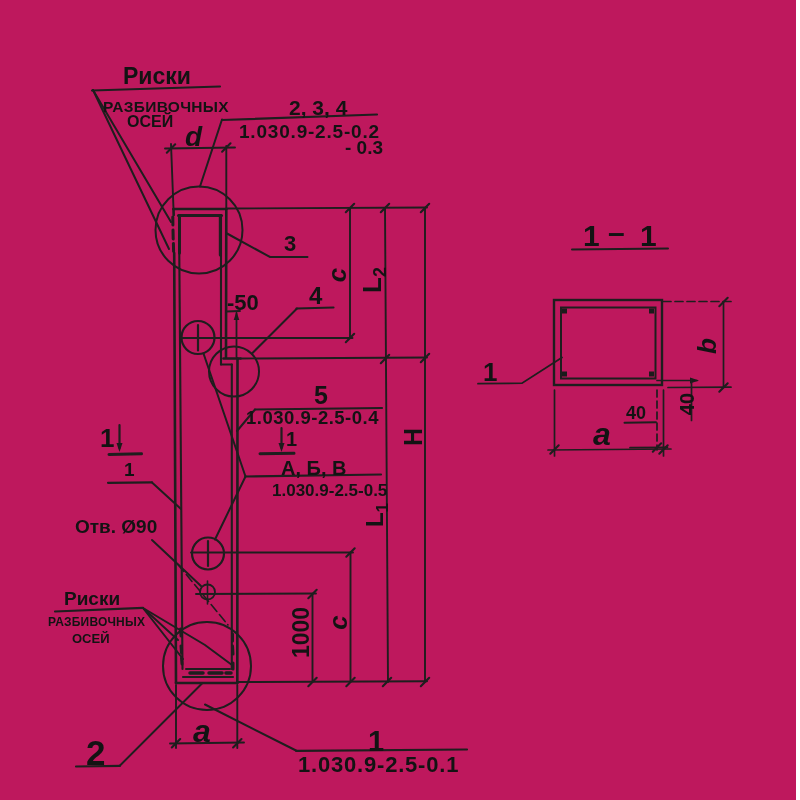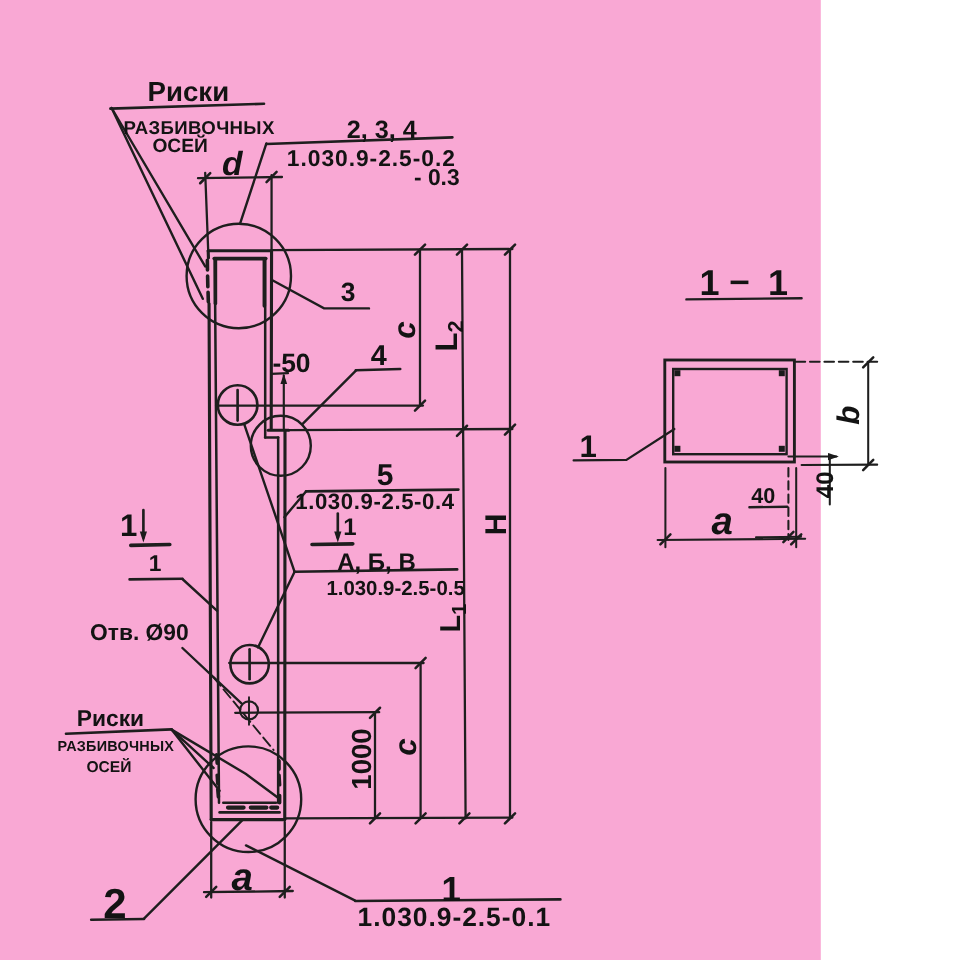"Риски" #page { background: #f9a8d4 -> #be185d; width: 684px -> 796px }
